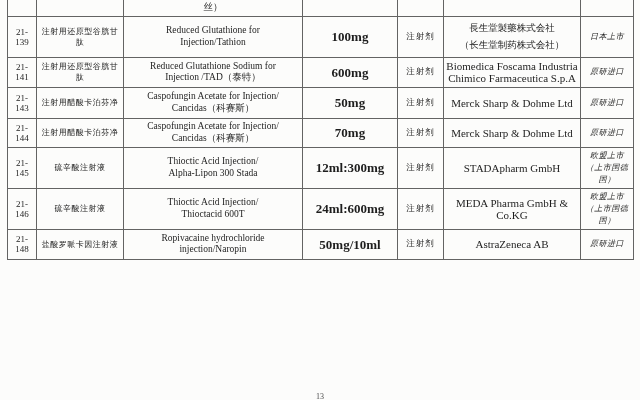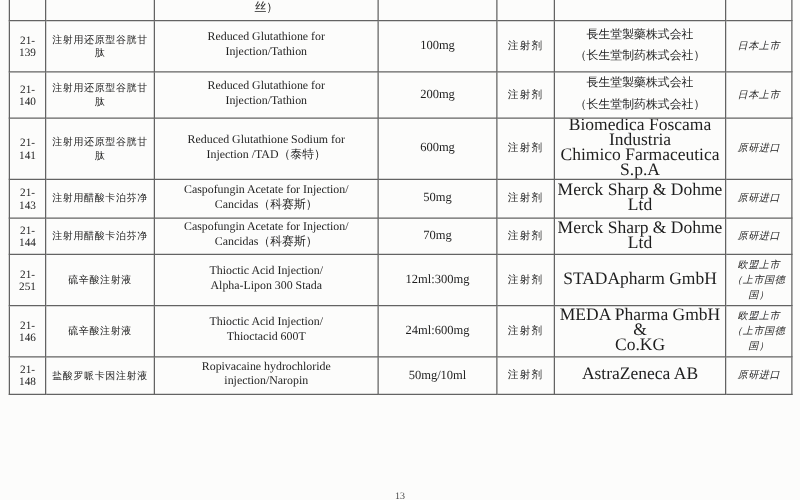"100mg" .c-spec { font-size: 10px -> 13px; font-weight: none -> bold }
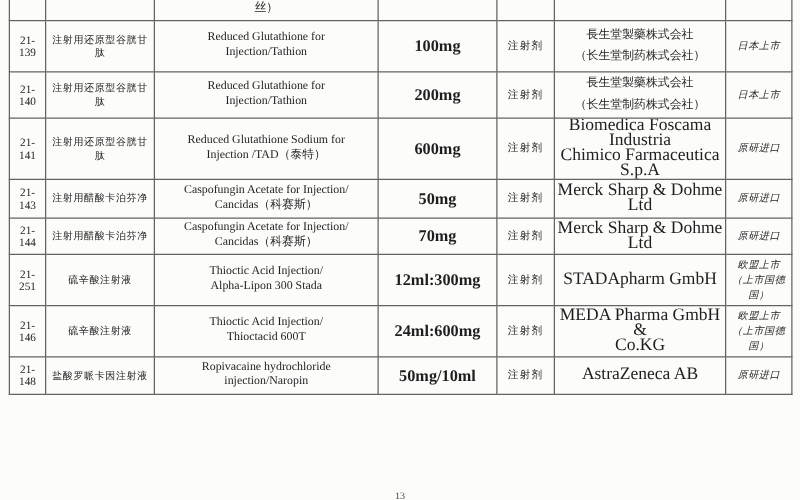"21-140" tr { html: <tr> <td>21-140</td> <td>注射用还原型谷胱甘 肽</td> <td>Reduced Glutathione for Injection/Tathion</td> <td>200mg</td> <td>注射剂</td> <td>長生堂製藥株式会社 （长生堂制药株式会社）</td> <td>日本上市</td> </tr> -> none }
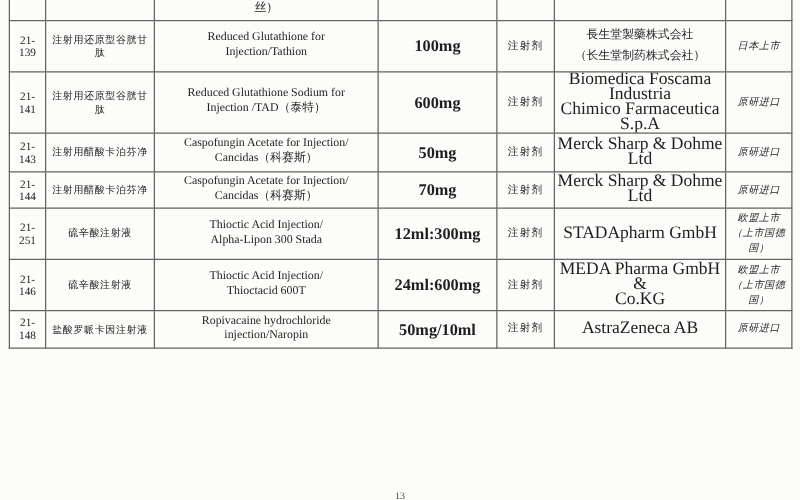"Biomedica Foscama Industria" .c-comp { font-size: 14px -> 11px }
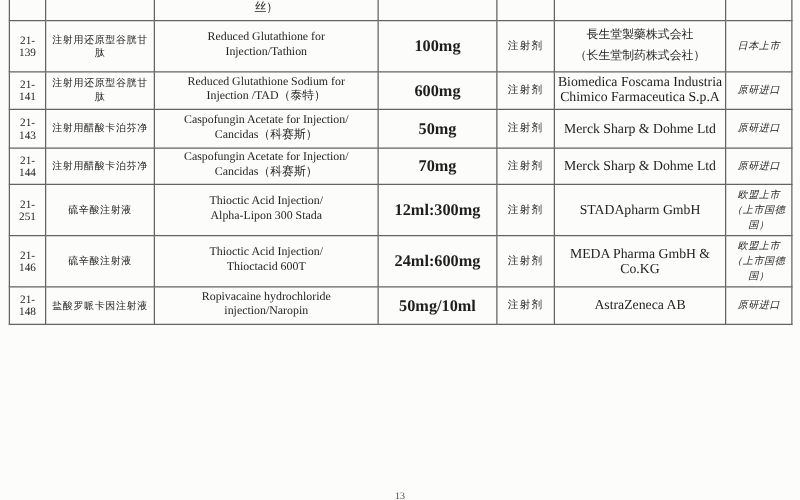"21-251" td.c-id { text: 21-251 -> 21-145 }
